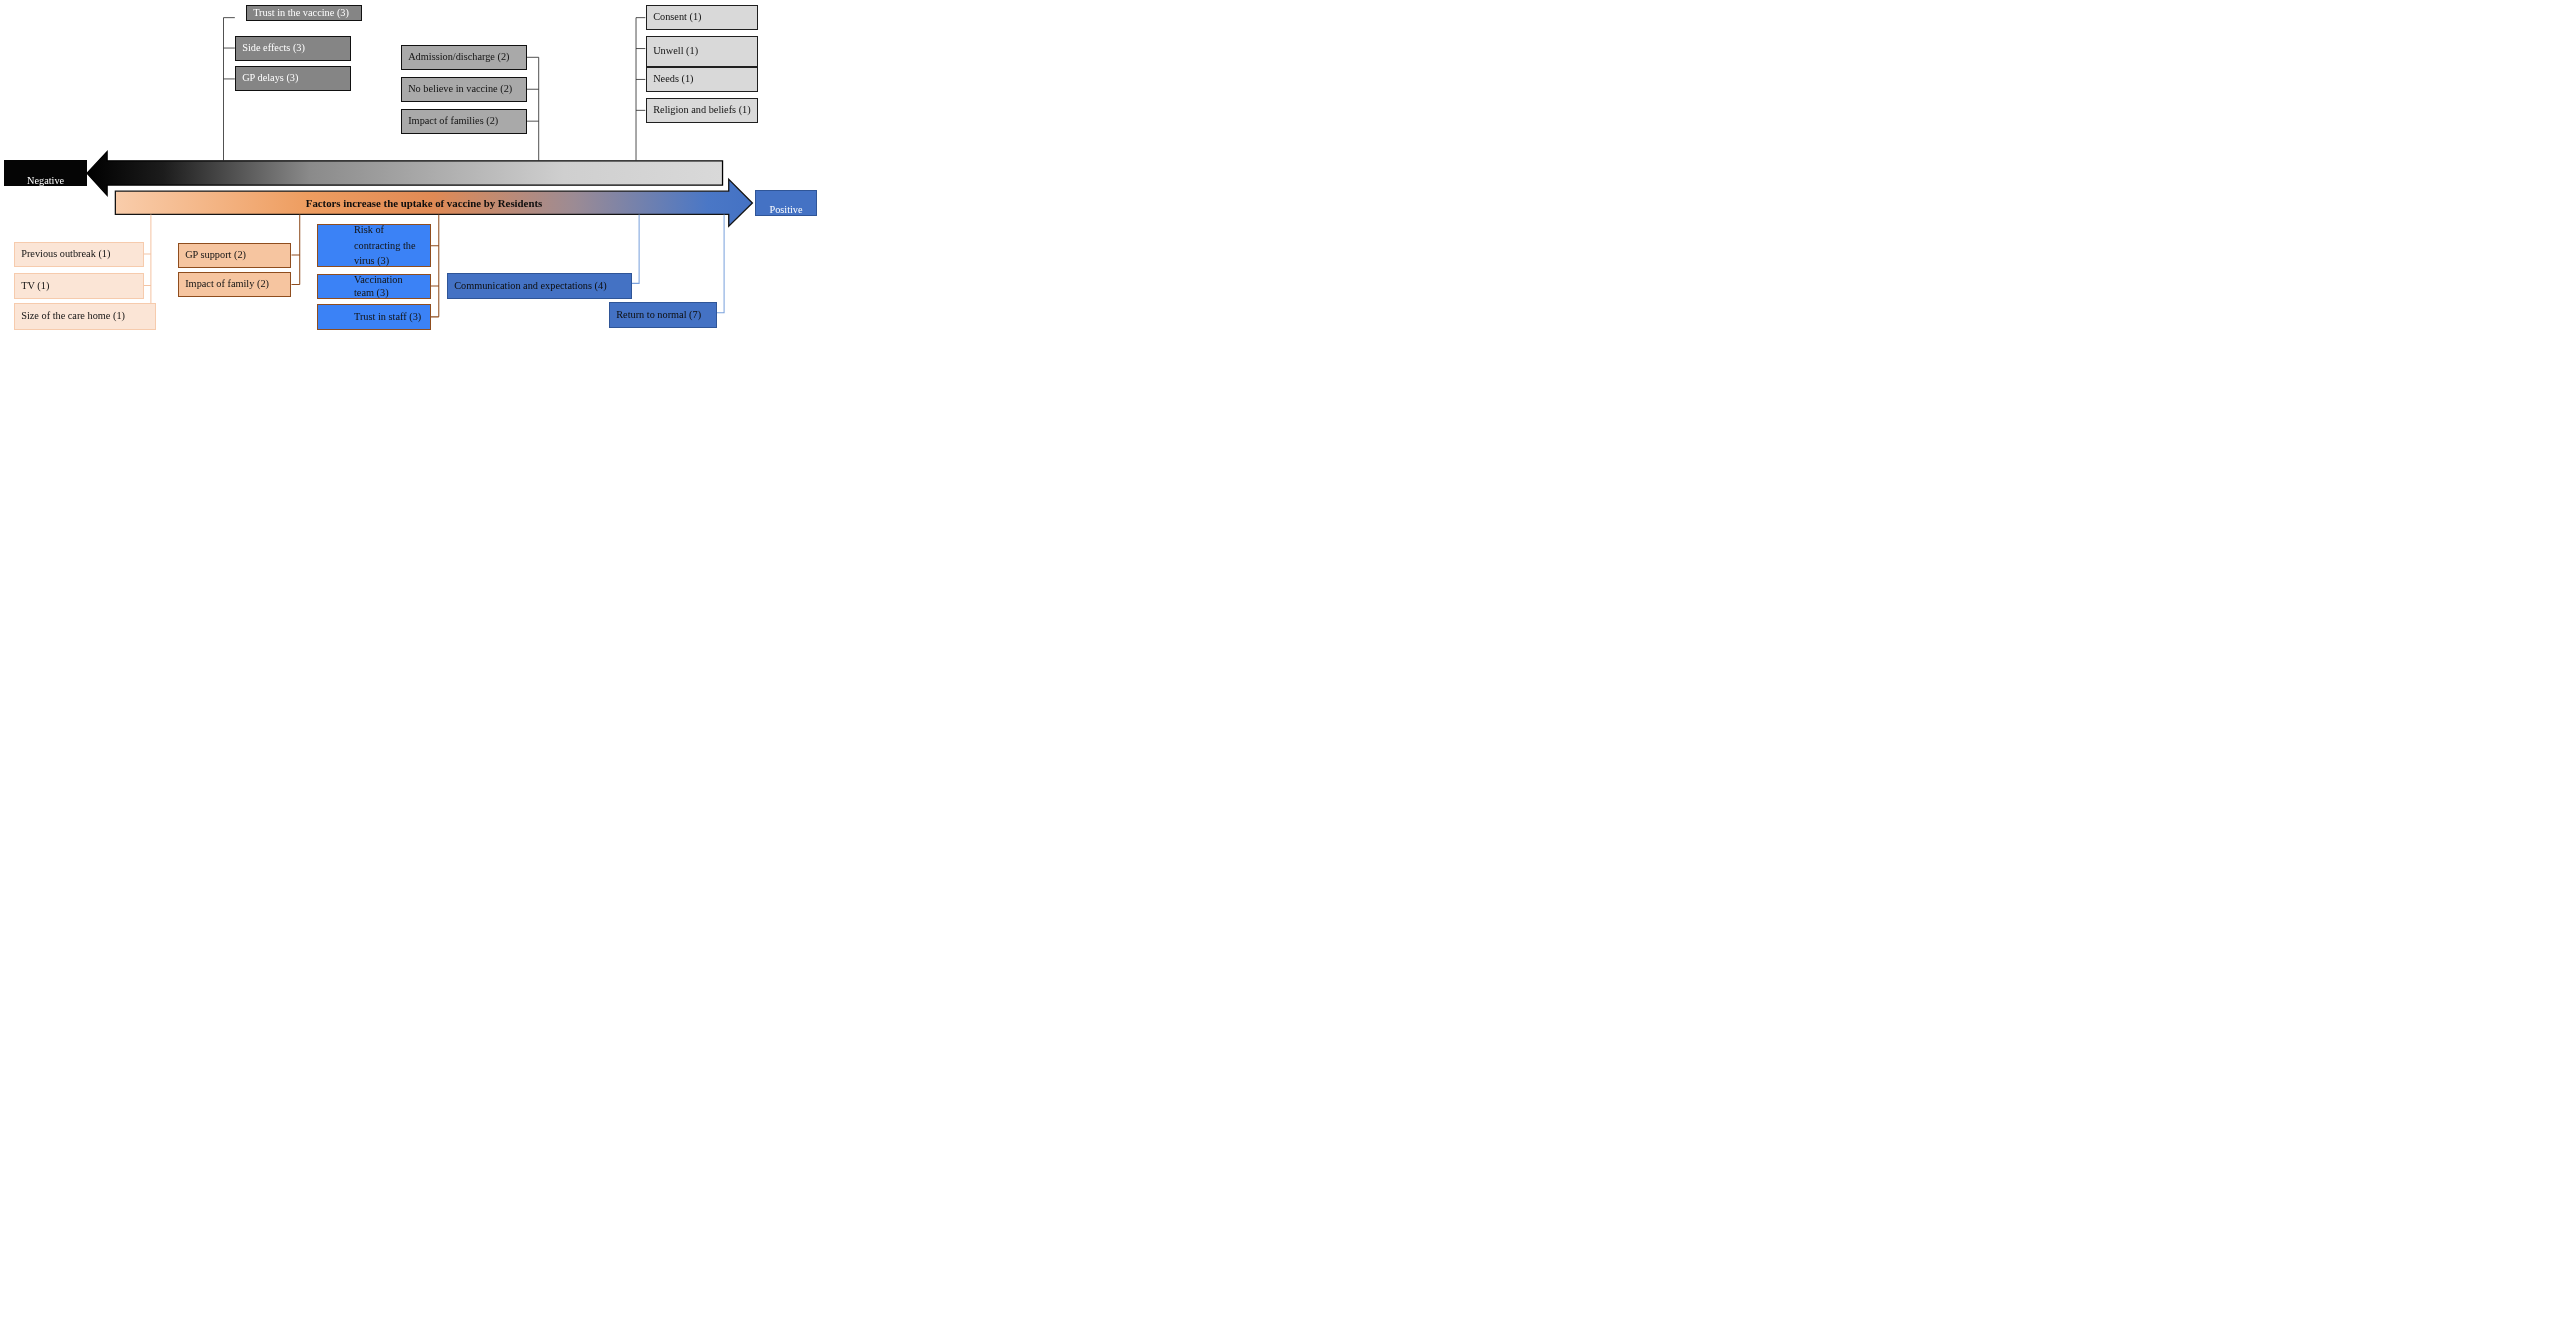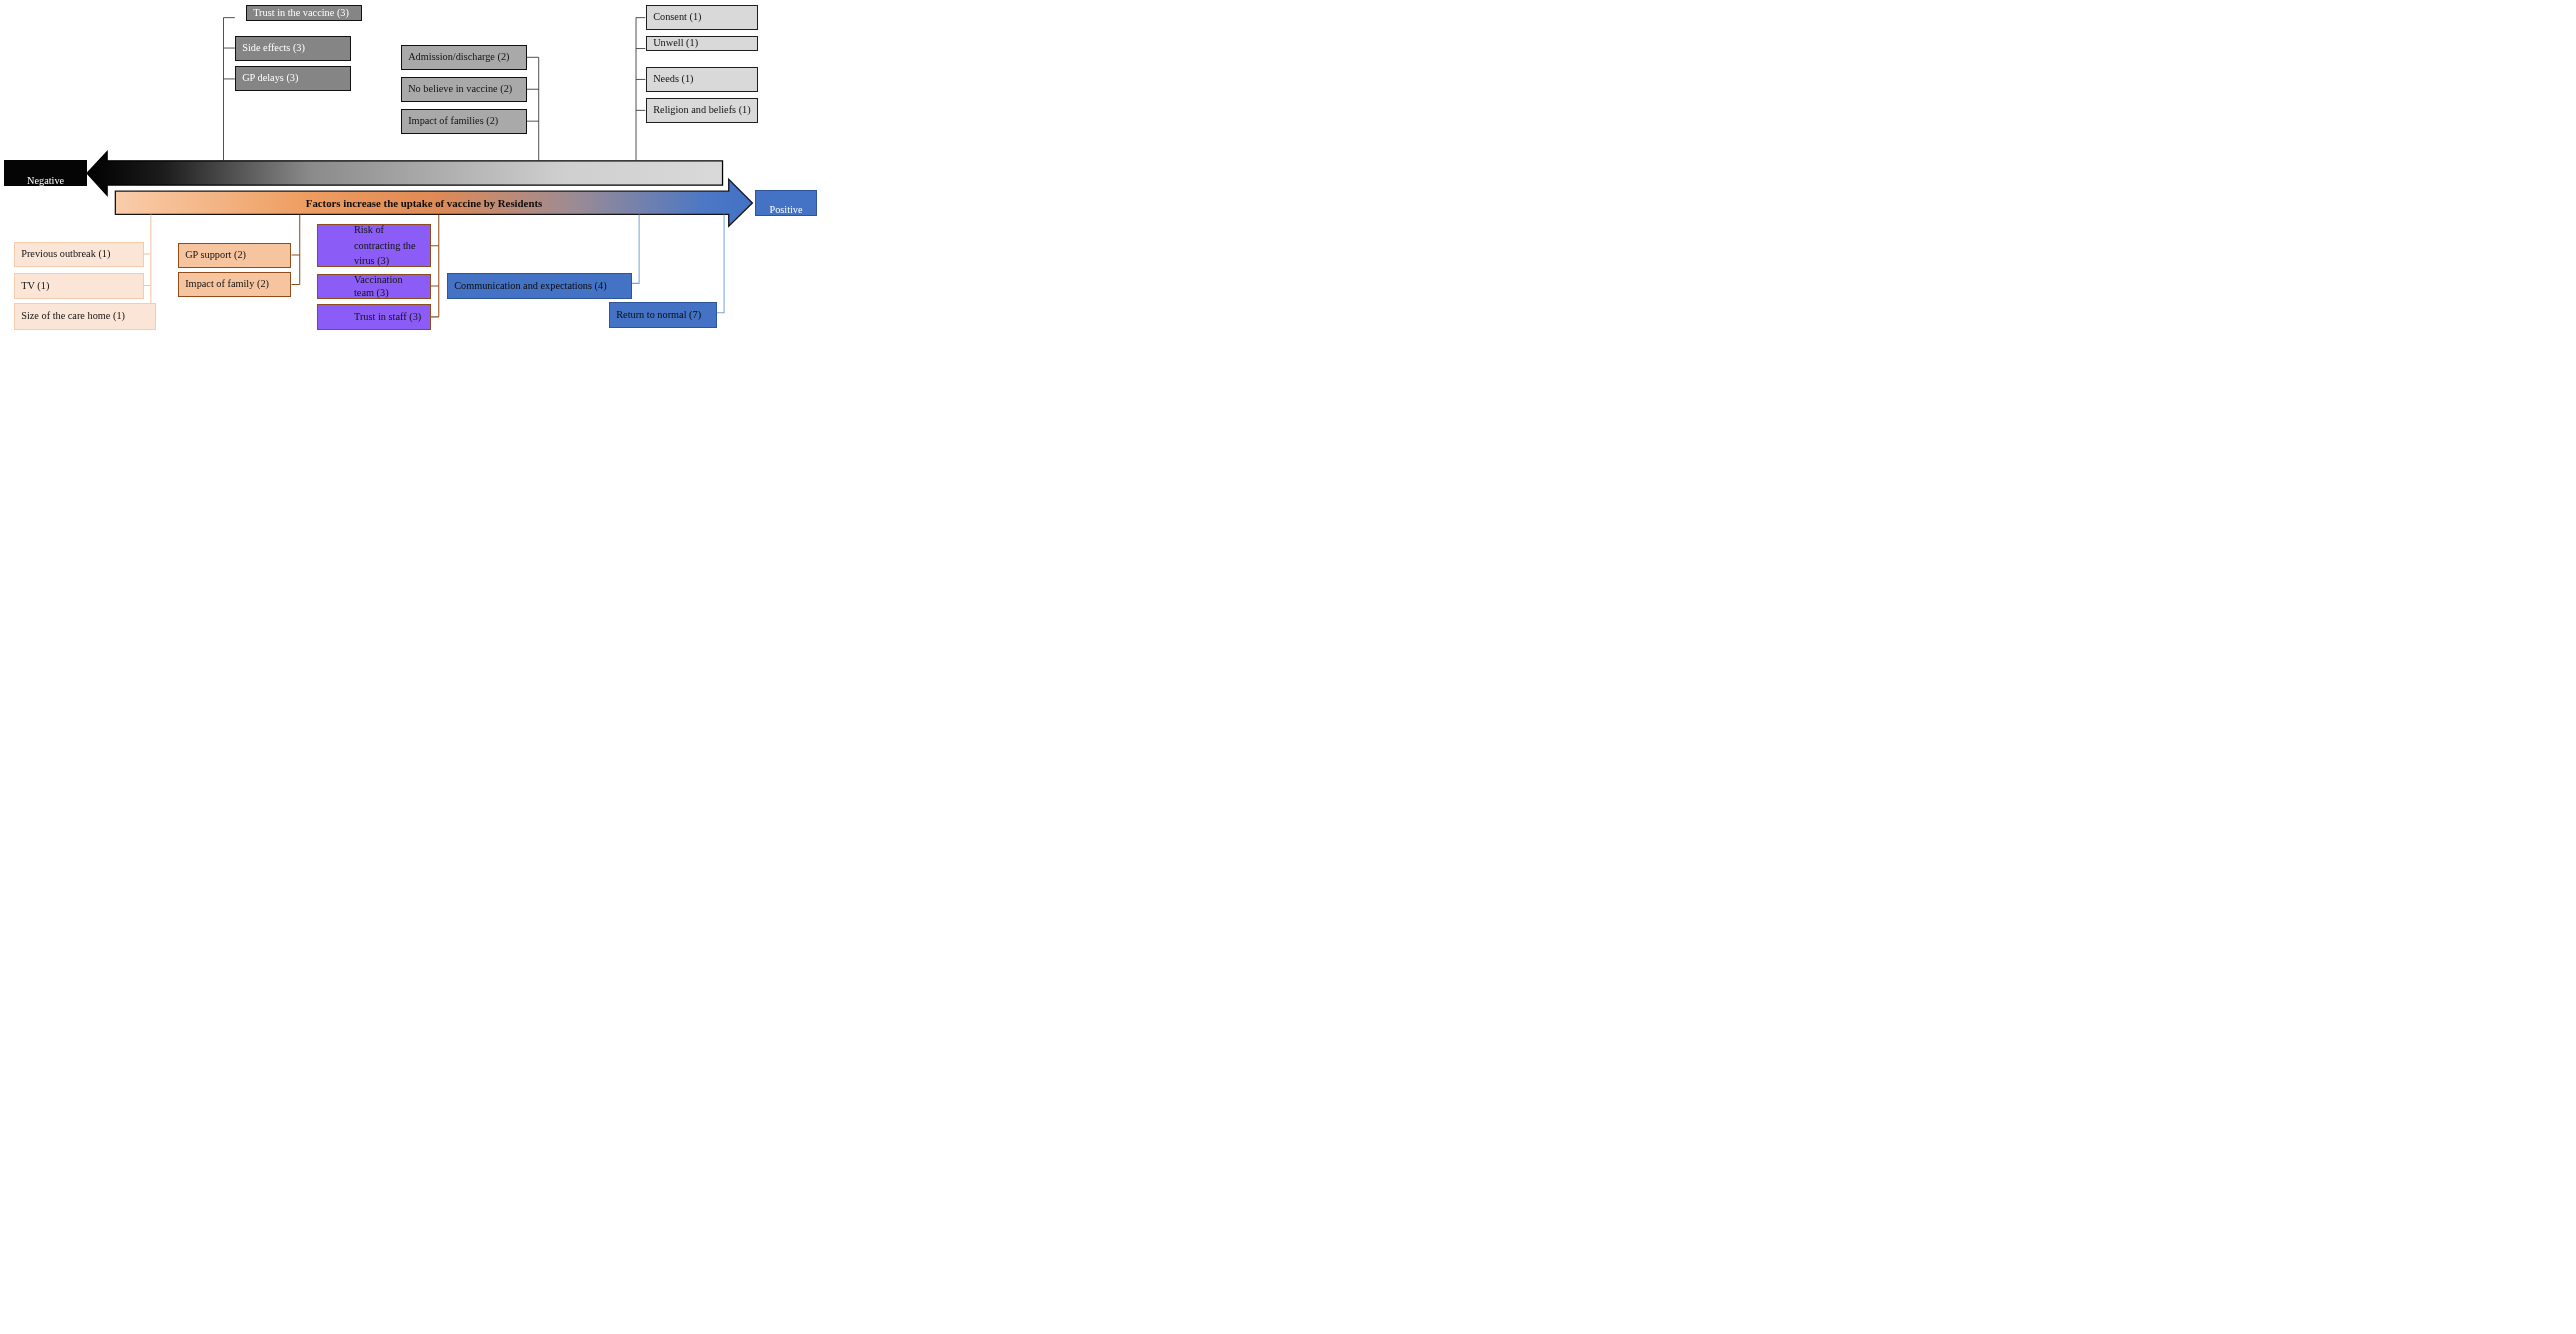"Unwell (1)" div.box { height: 15px -> 31px }
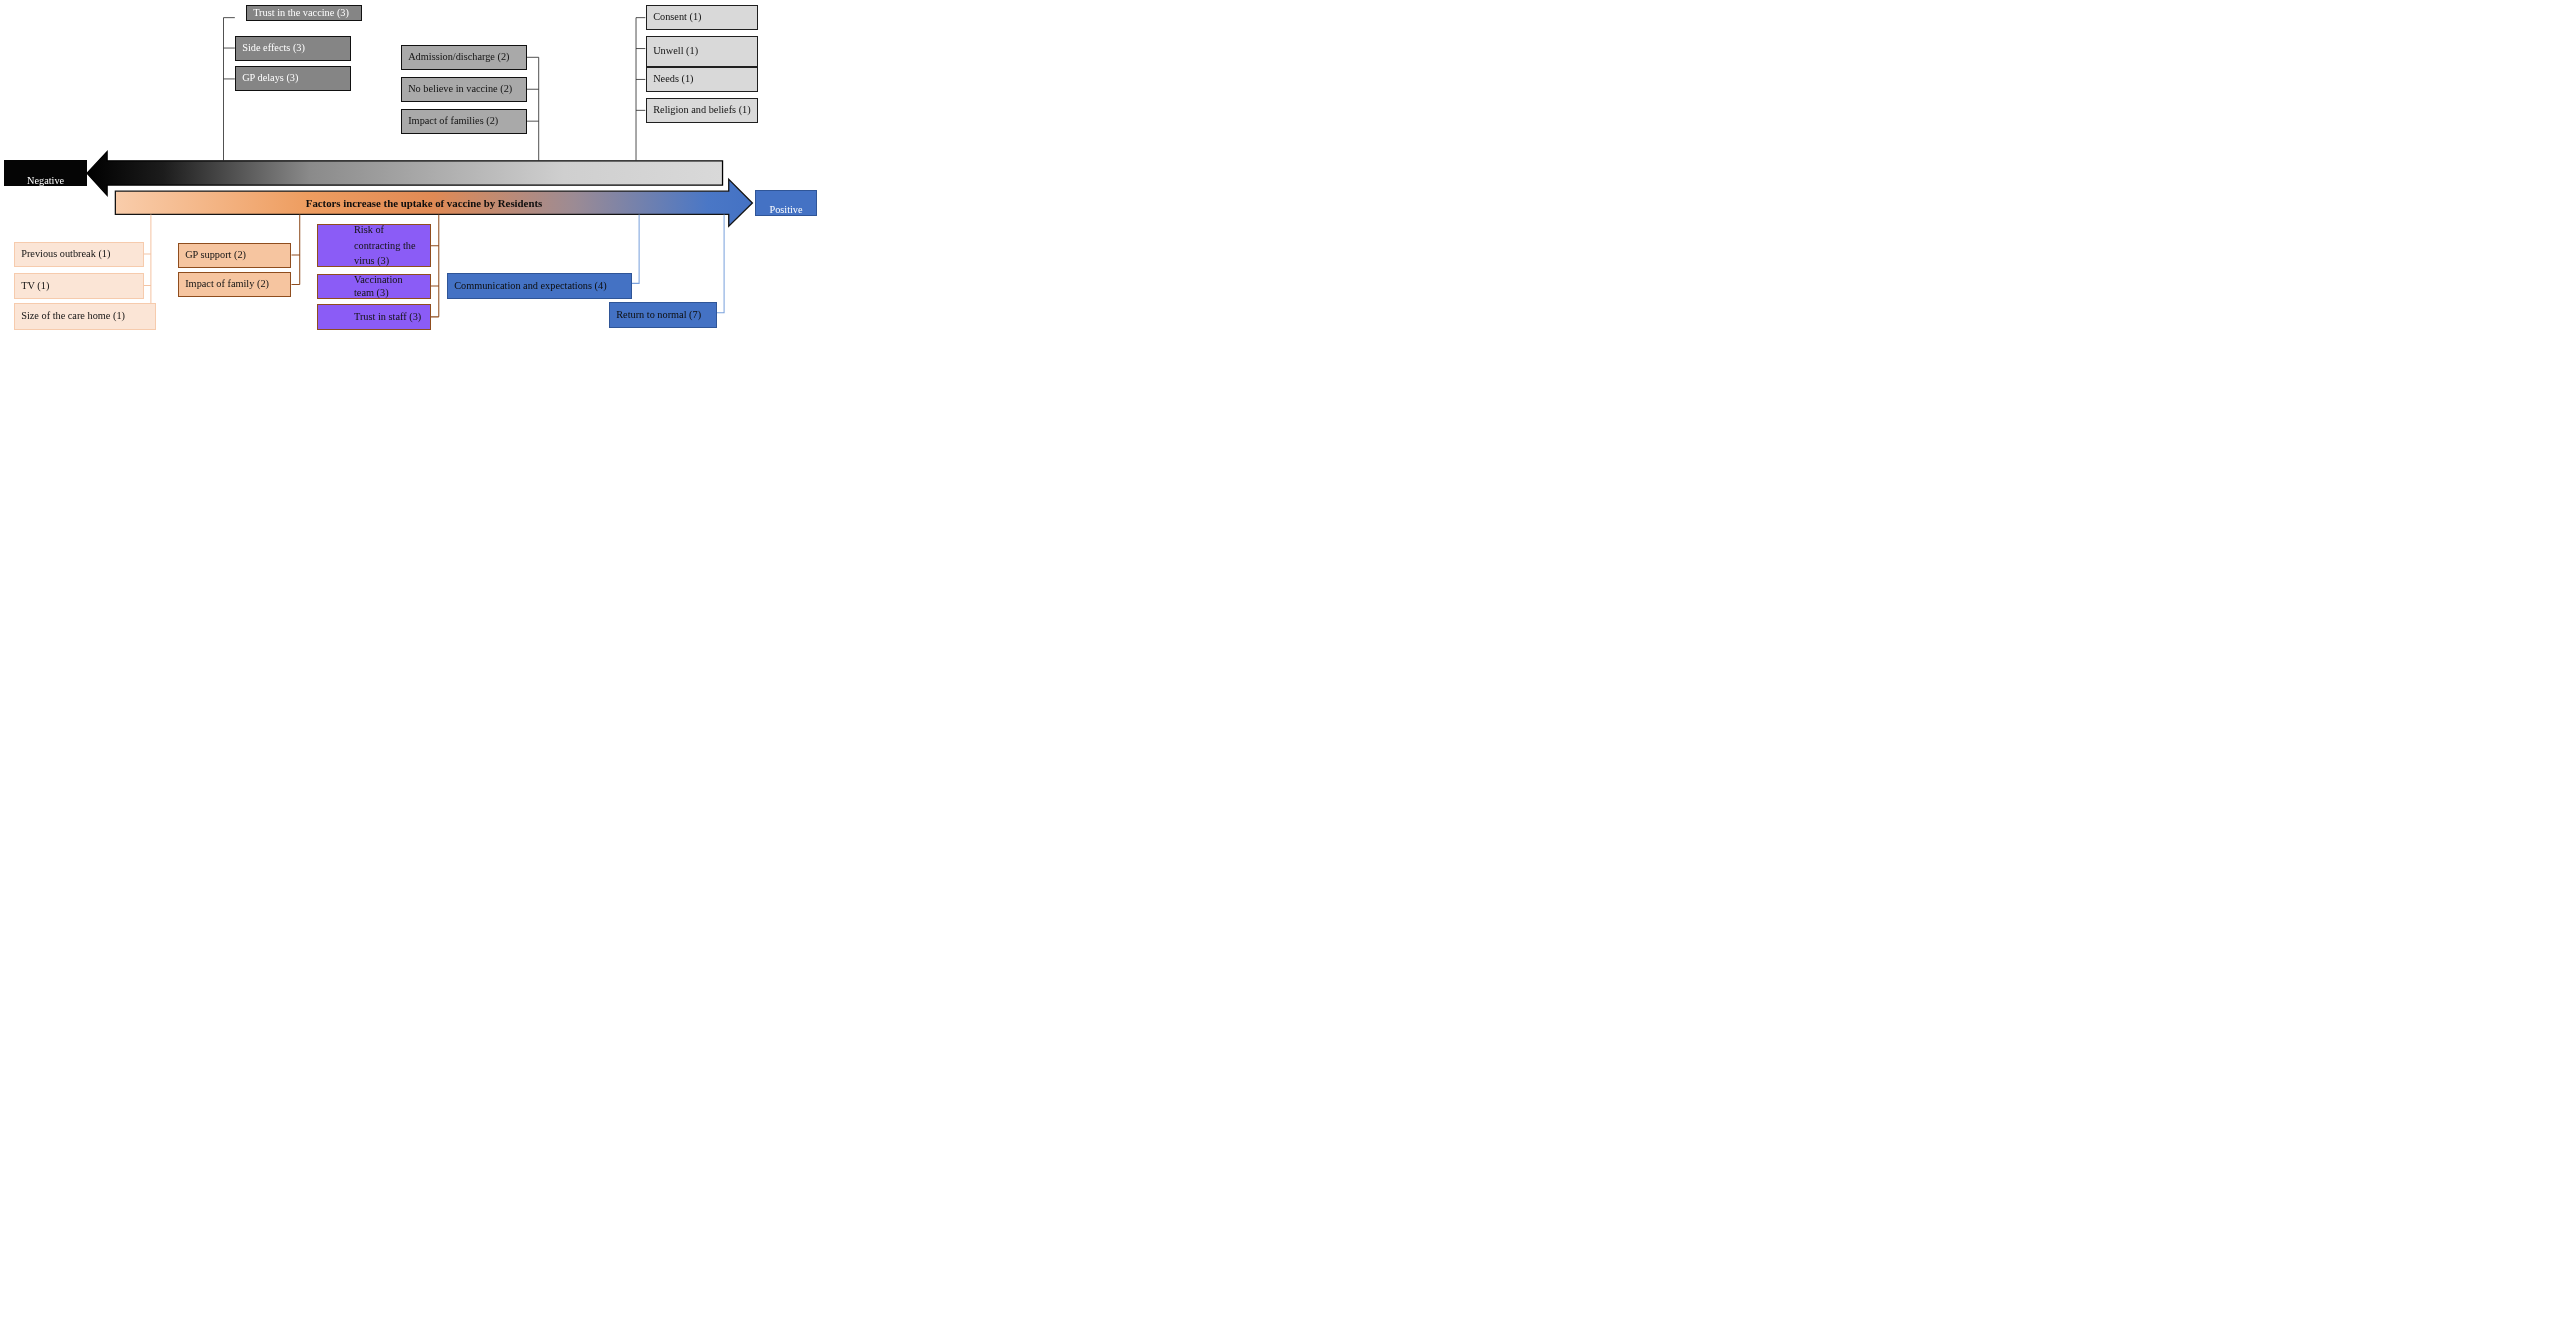"Risk of contracting the virus" .g-orange { background: #8b5cf6 -> #3b82f6 }
